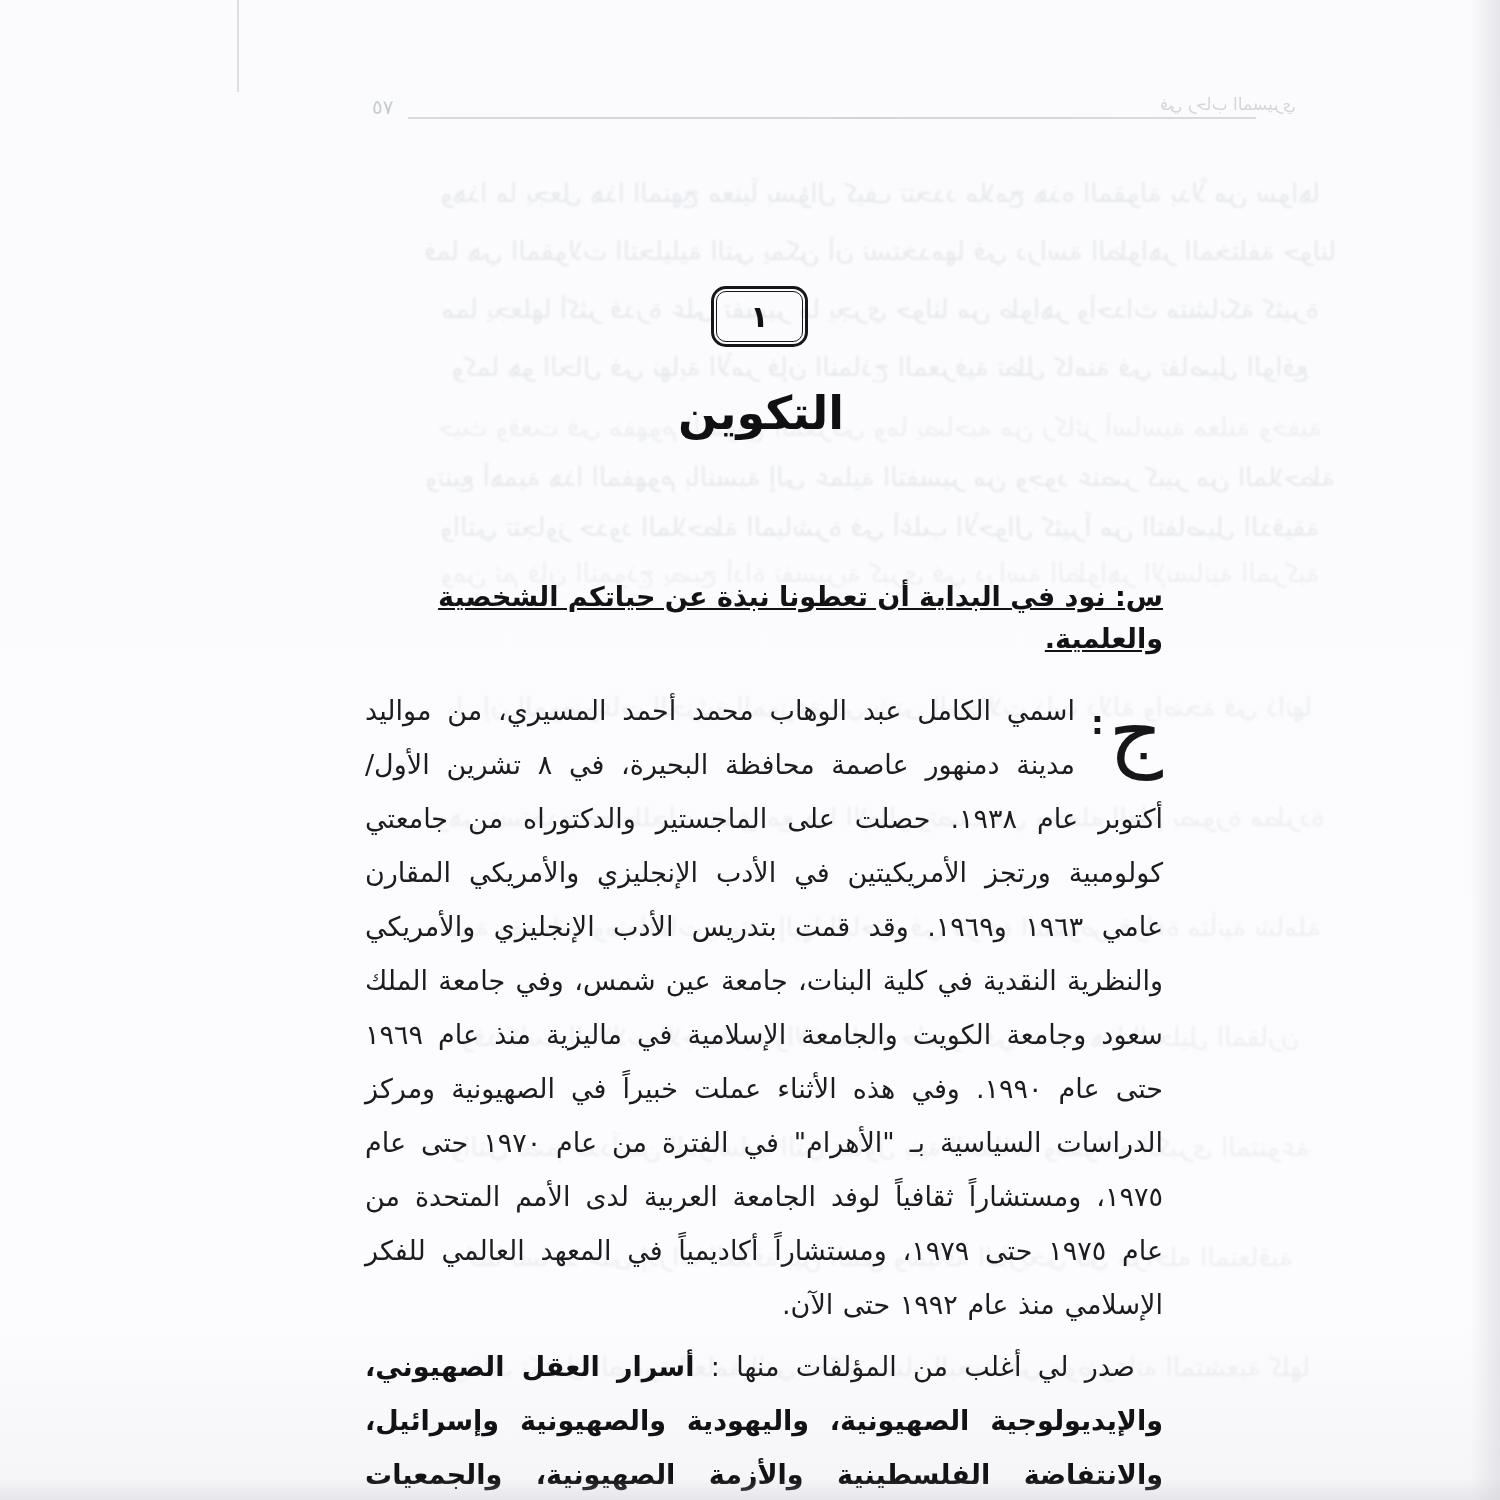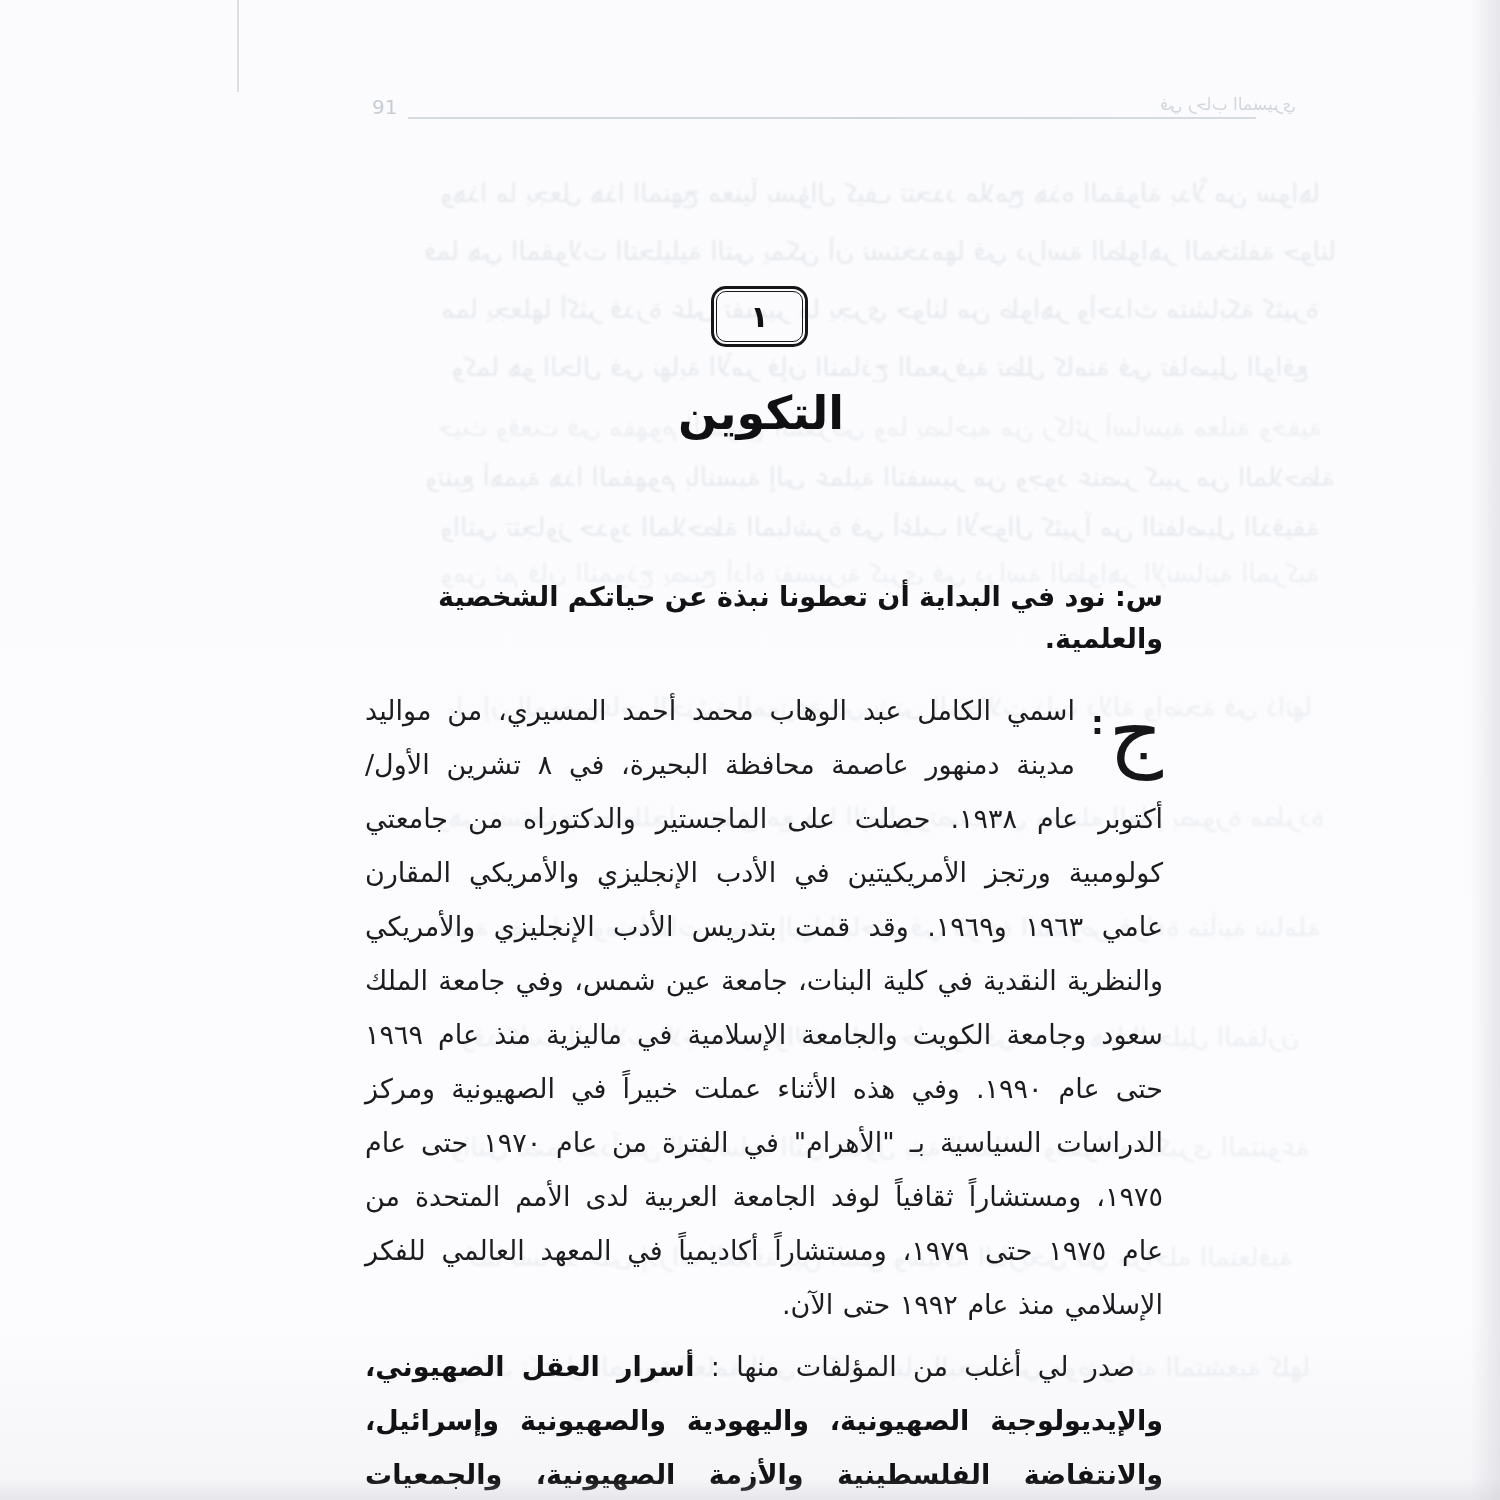"91" div.page-number { text: 91 -> ٥٧ }
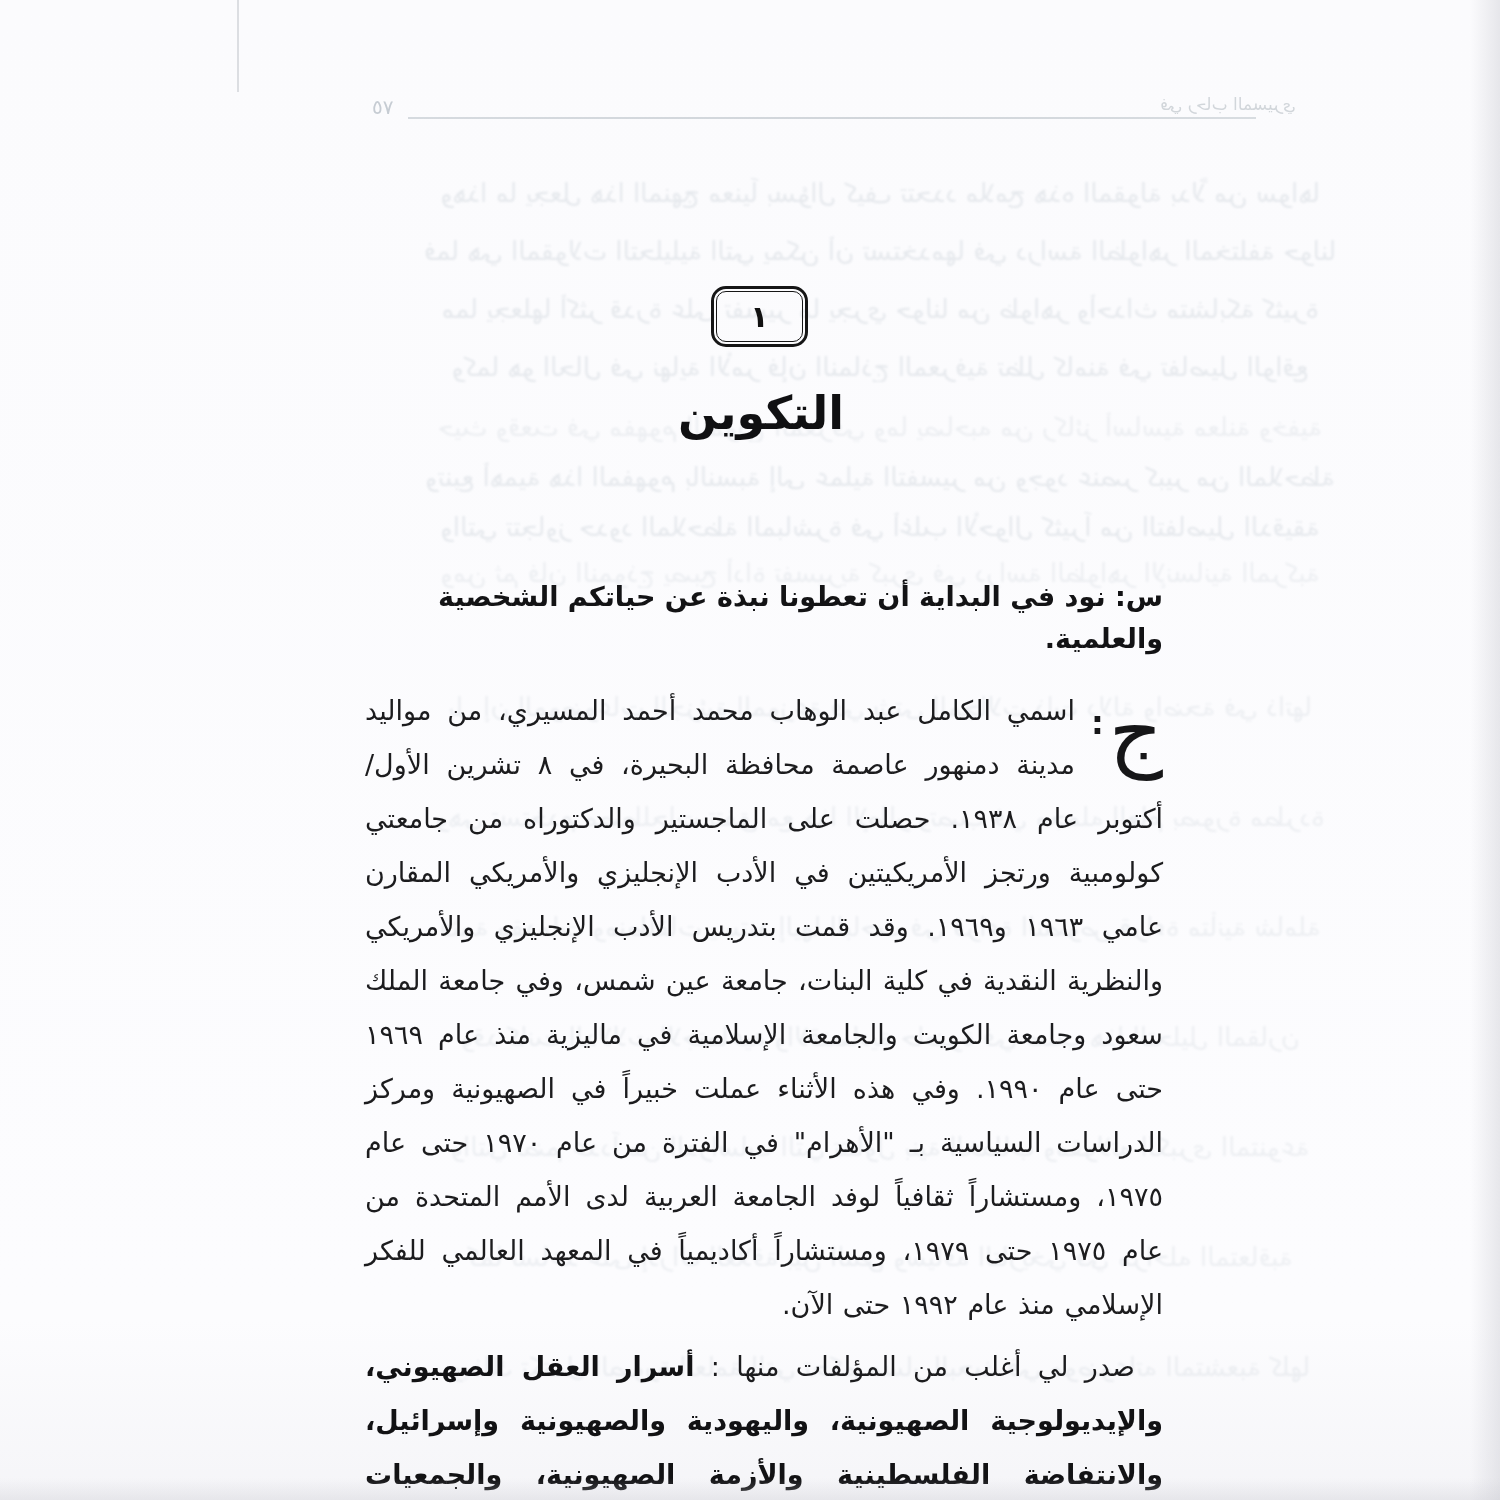"س: نود في البداية أن" .question { text-decoration: none -> underline }
